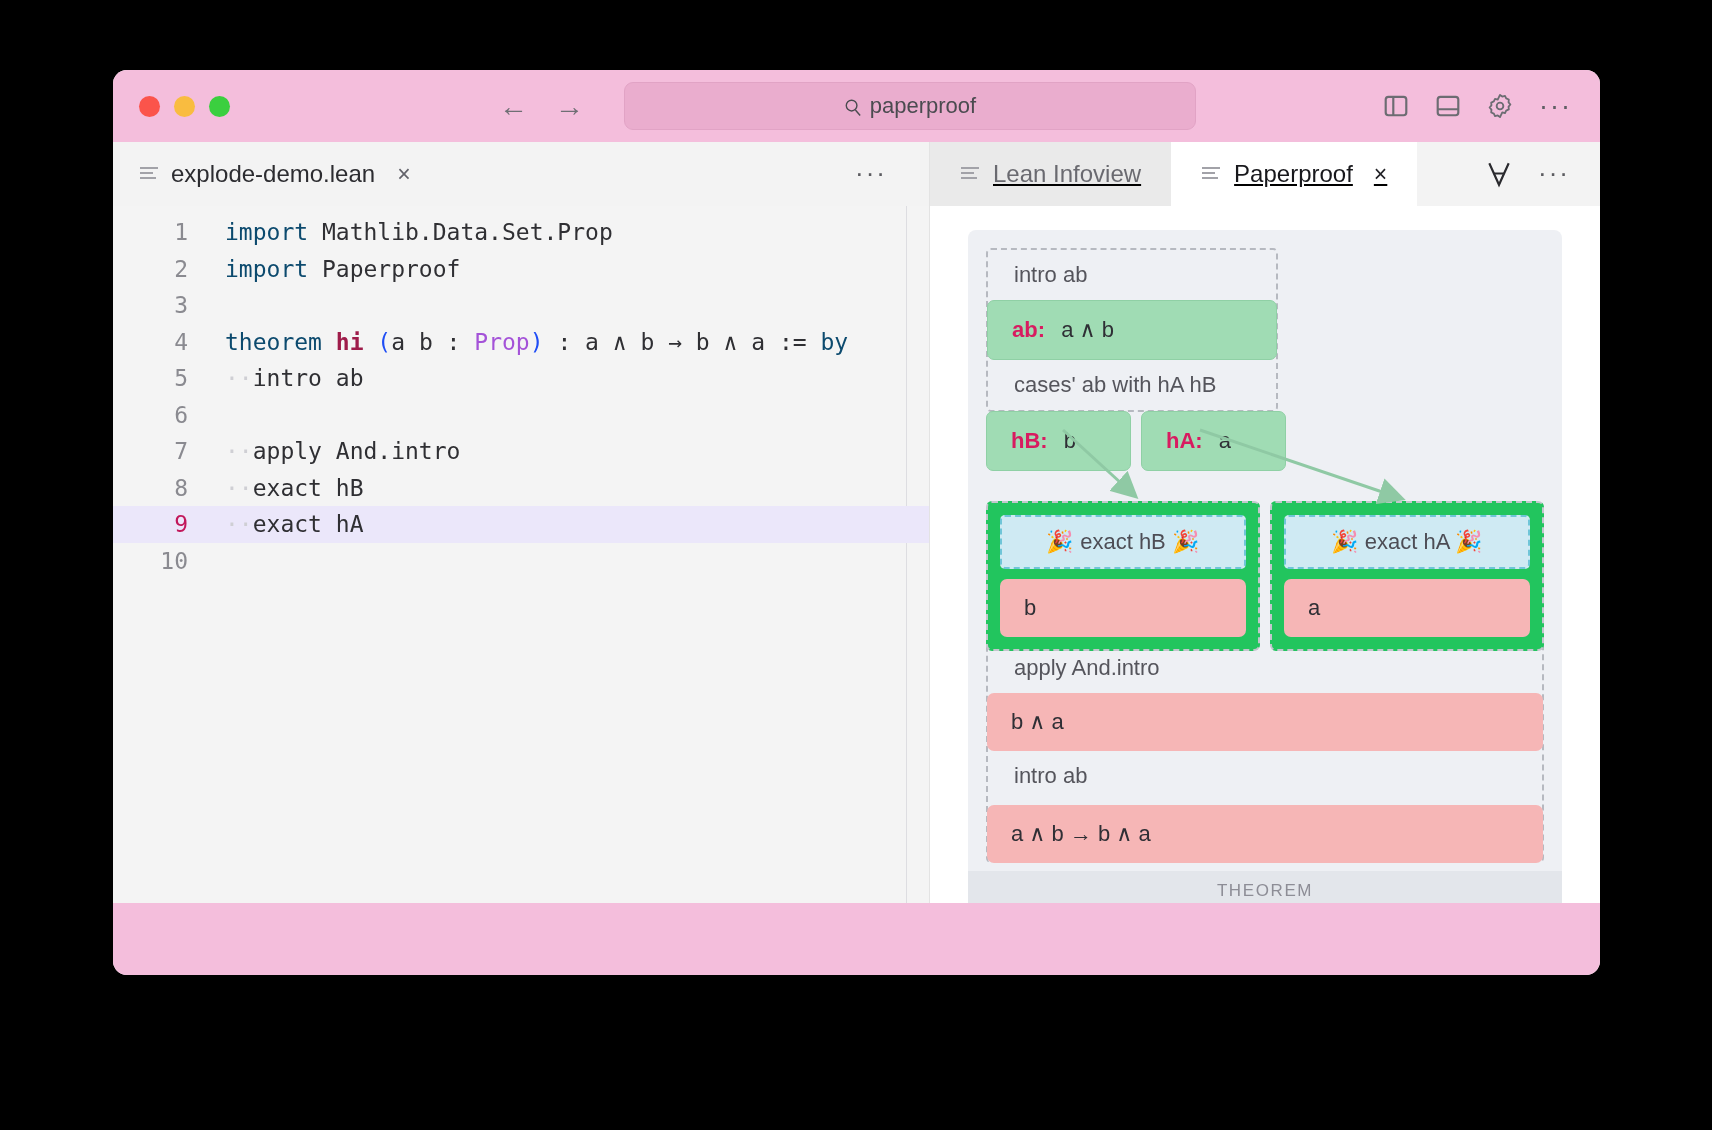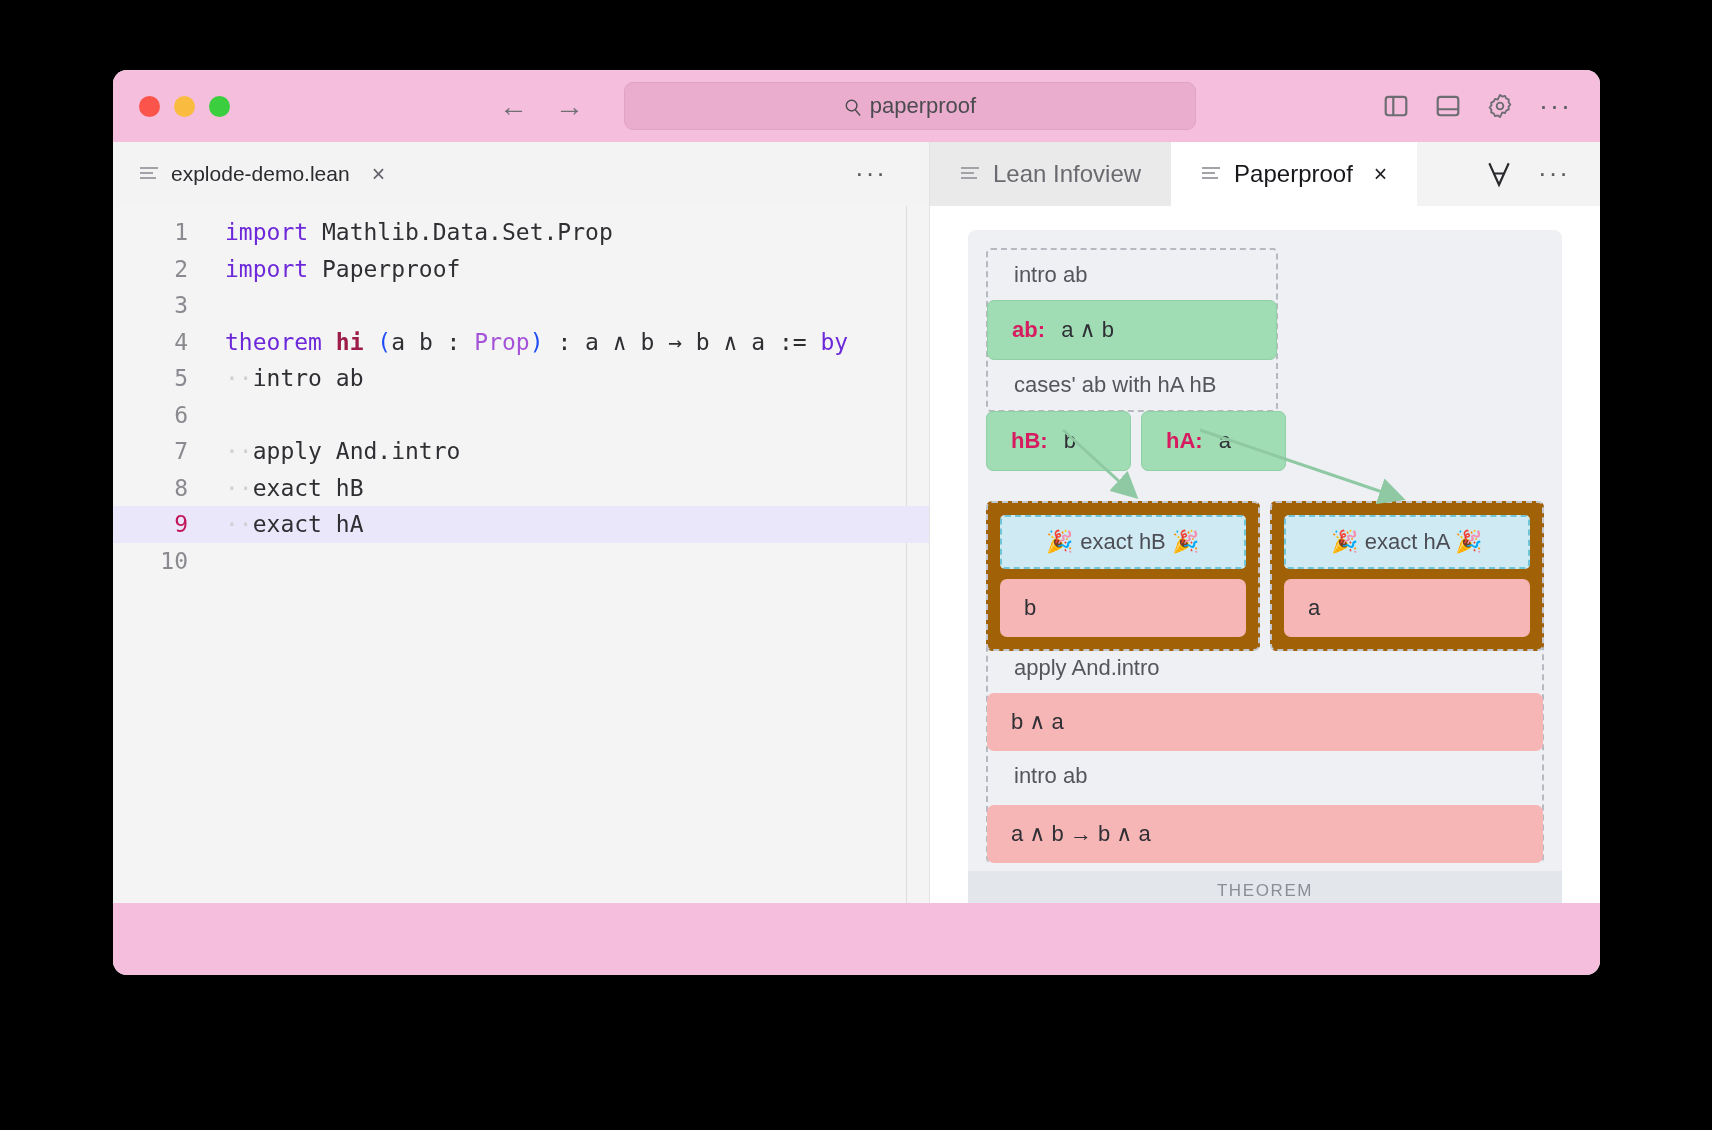"explode-demo.lean" .tab-label { font-size: 21px -> 24px }
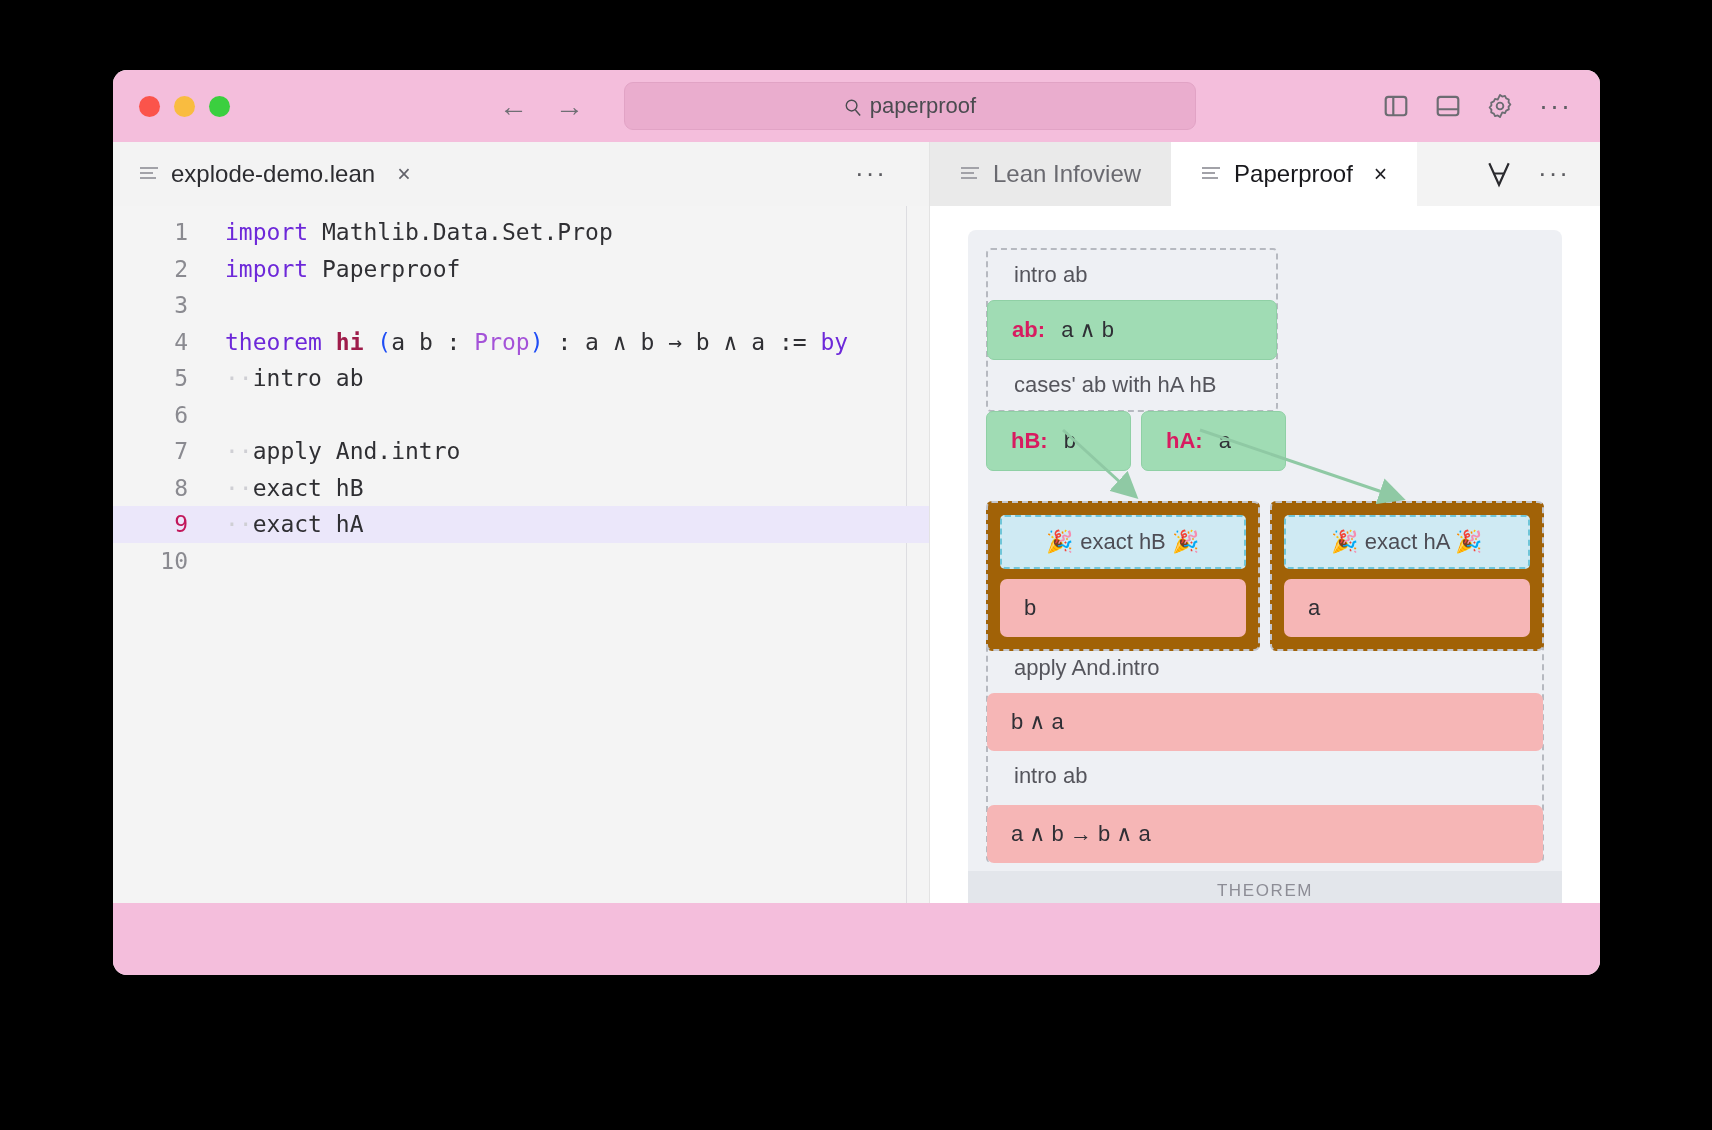"Lean Infoview" .ptab { text-decoration: none -> underline }
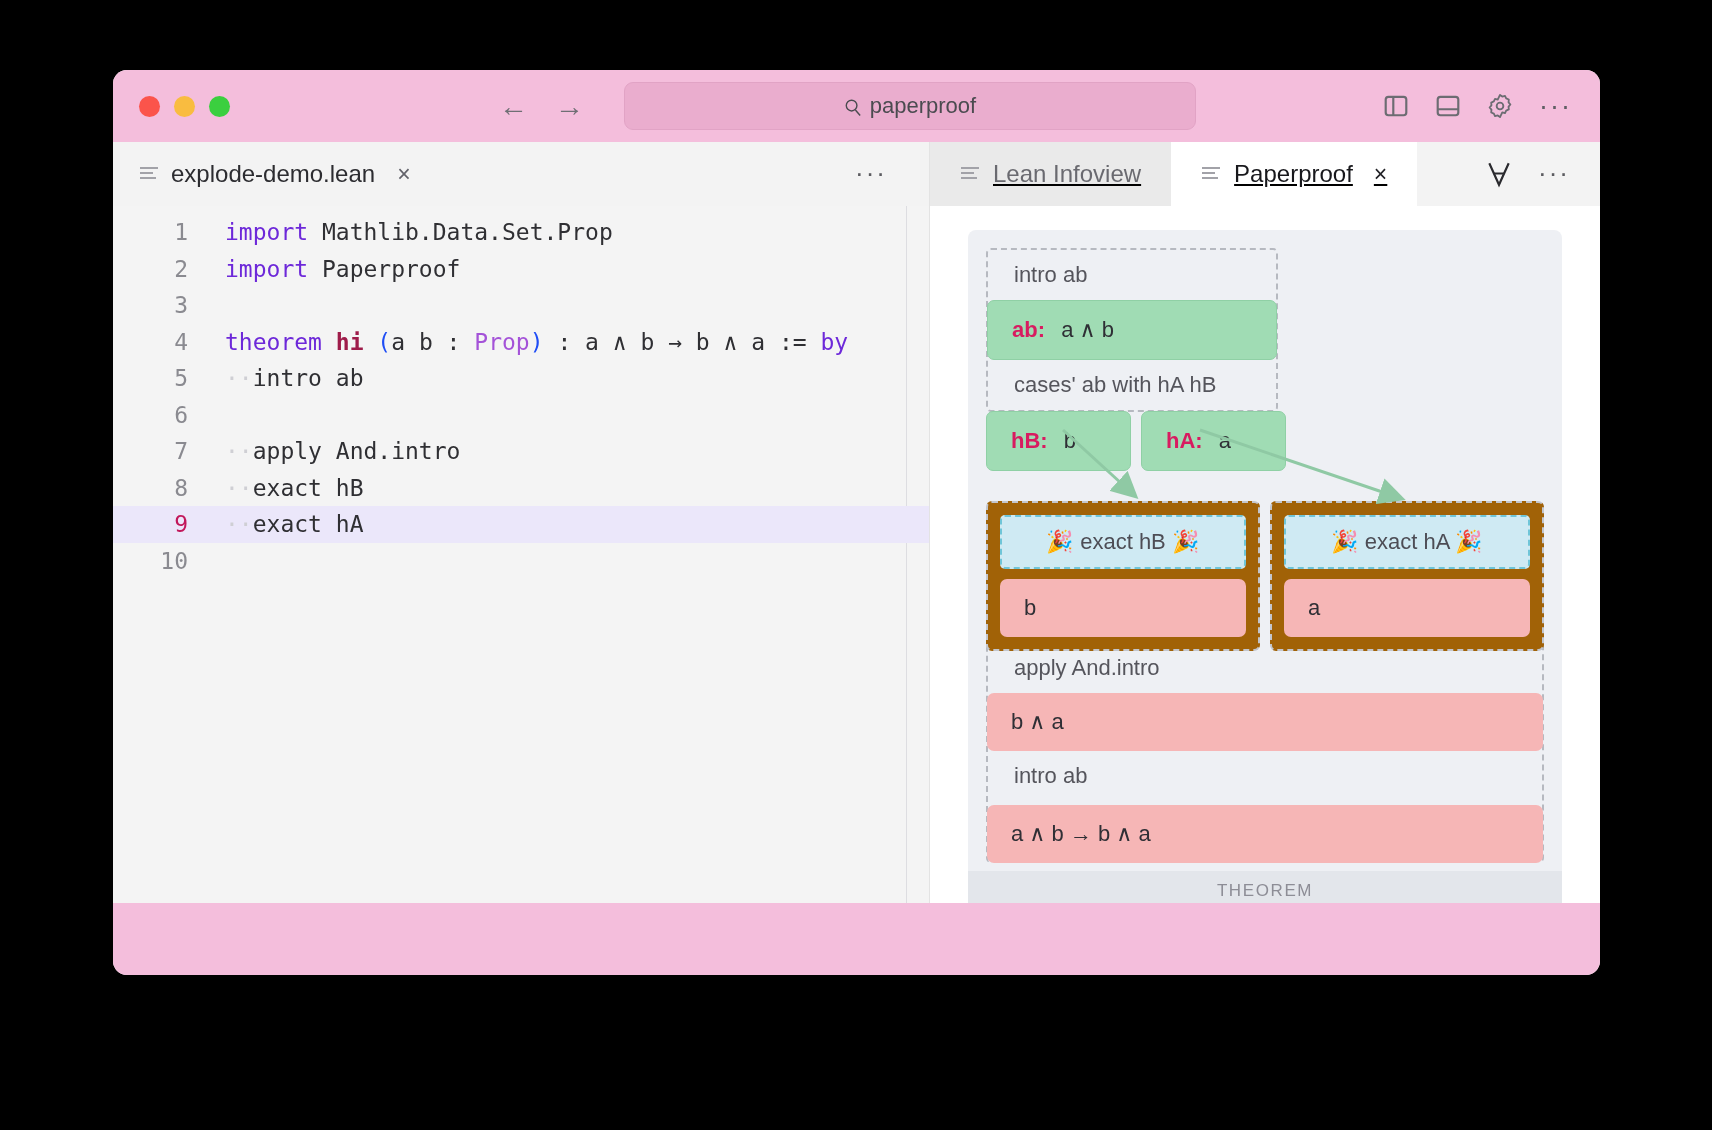"import" .kw { color: #6d28d9 -> #0c4a6e }
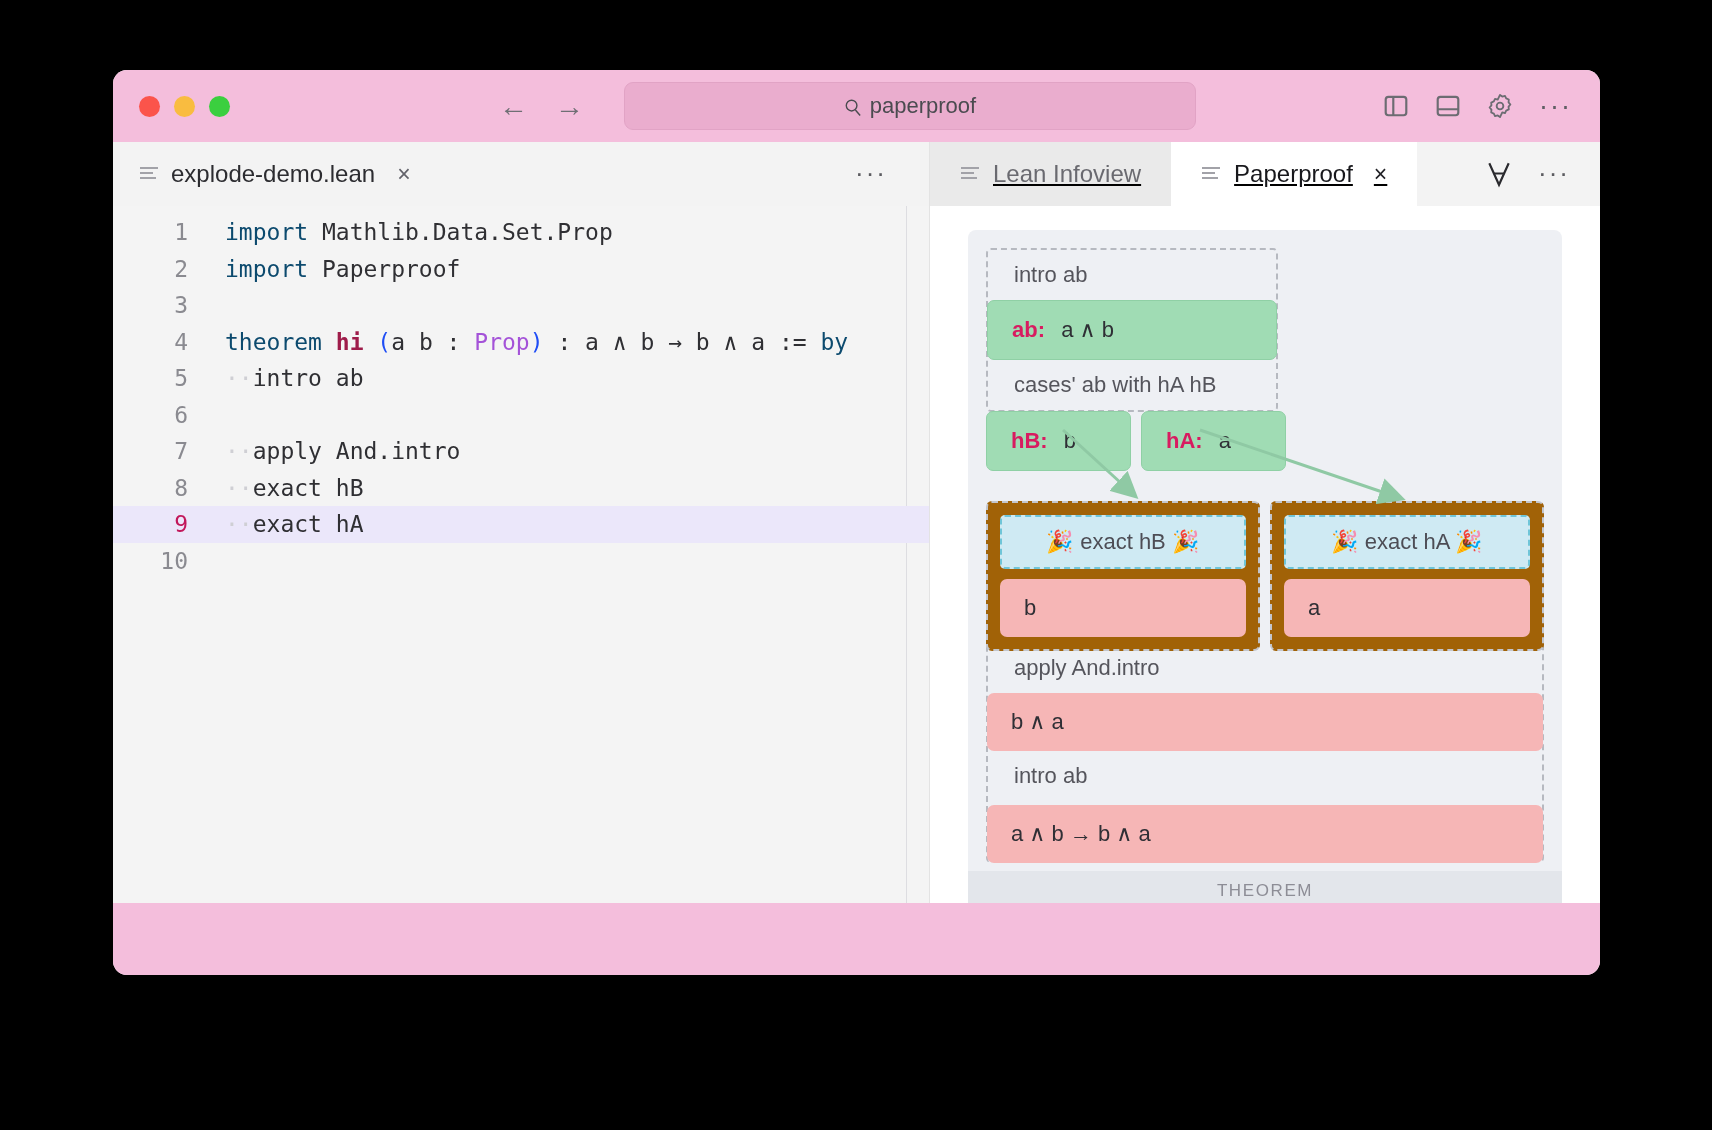"🎉 exact hB 🎉" .branch { background: #a16207 -> #22c55e }
